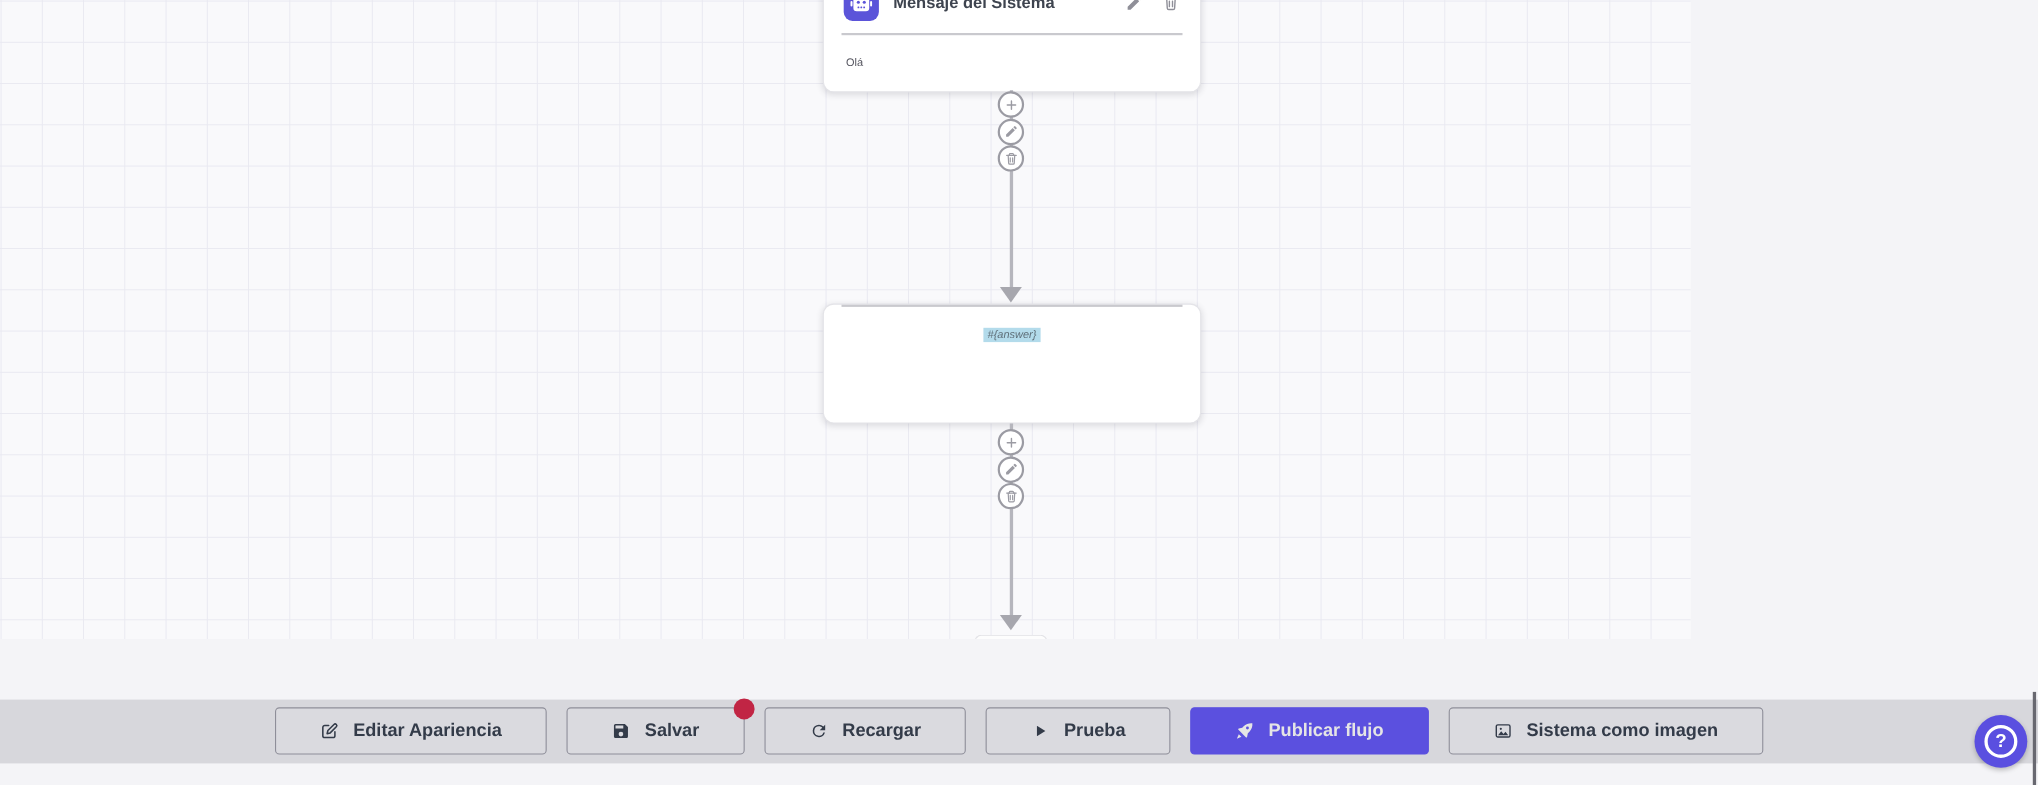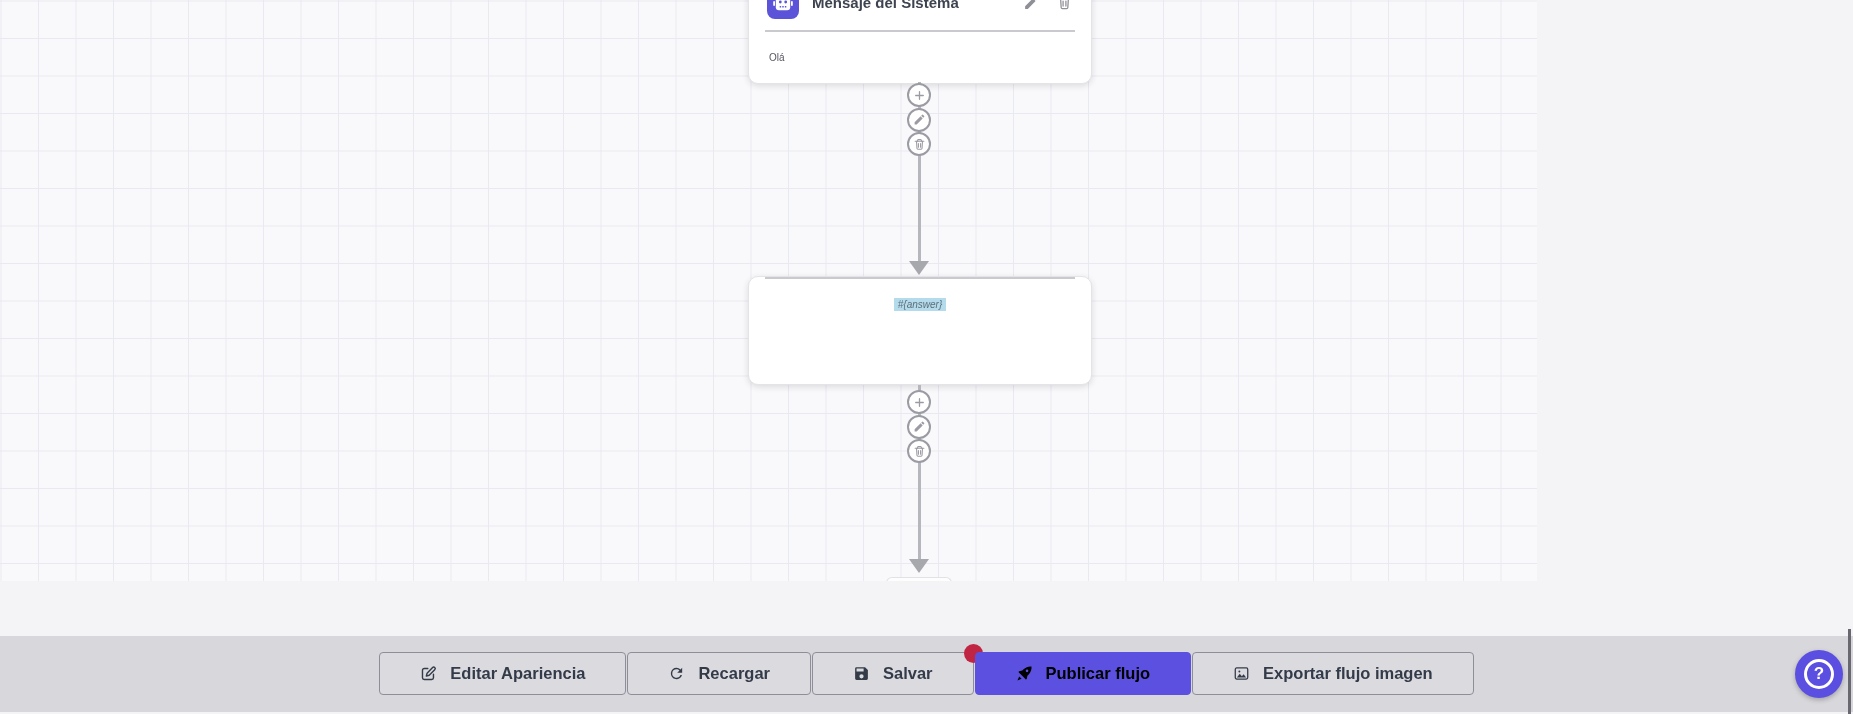"Editar Apariencia" .toolbar { gap: 1px -> 18px; height: 76px -> 58px }
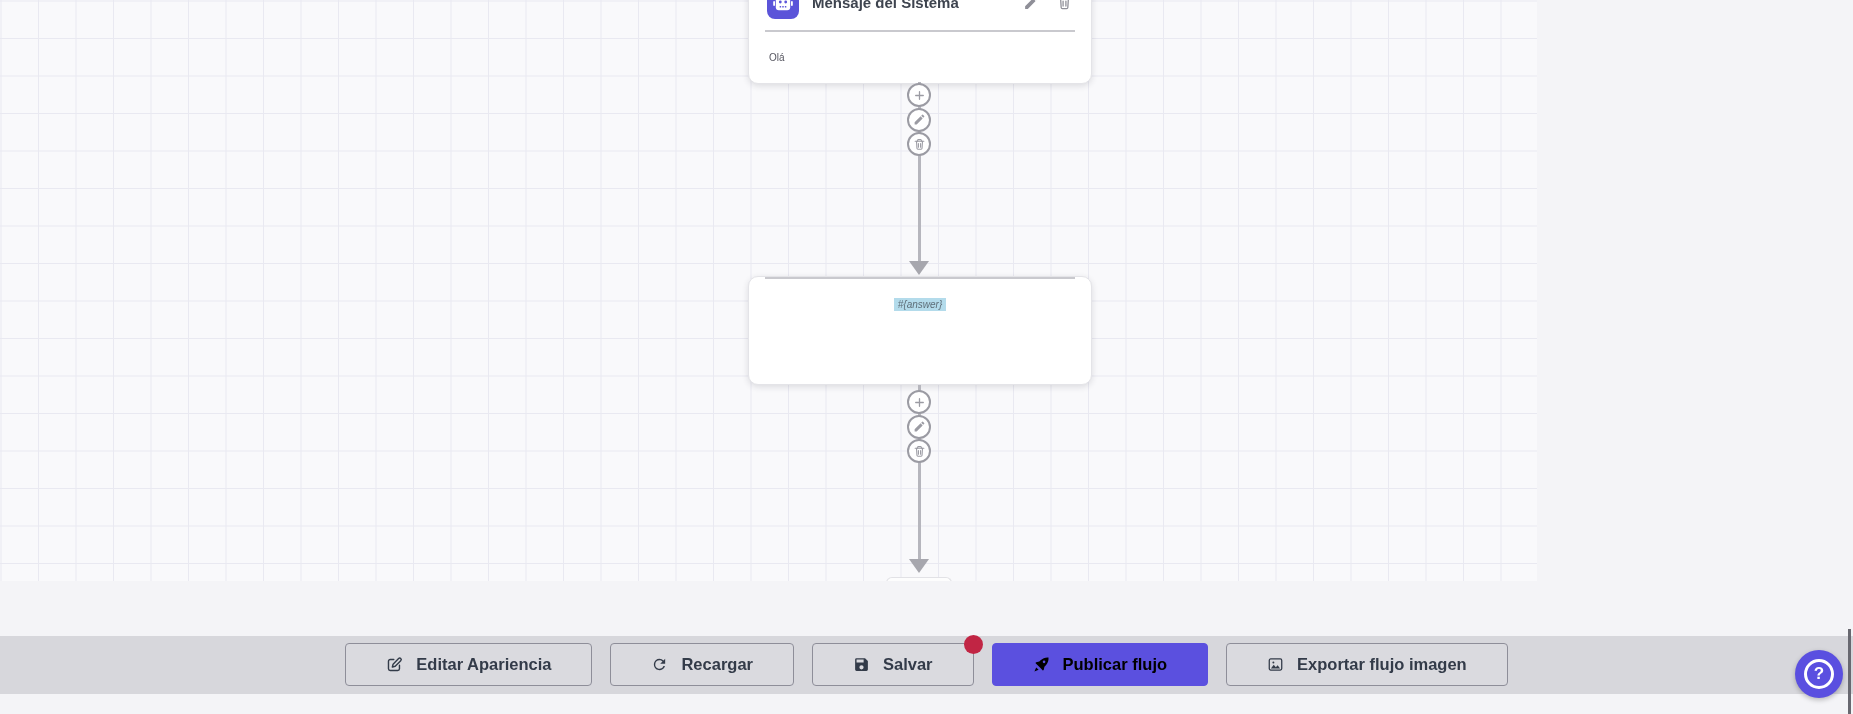"Recargar" button.tb-btn { order: before "Salvar" -> after "Salvar" }
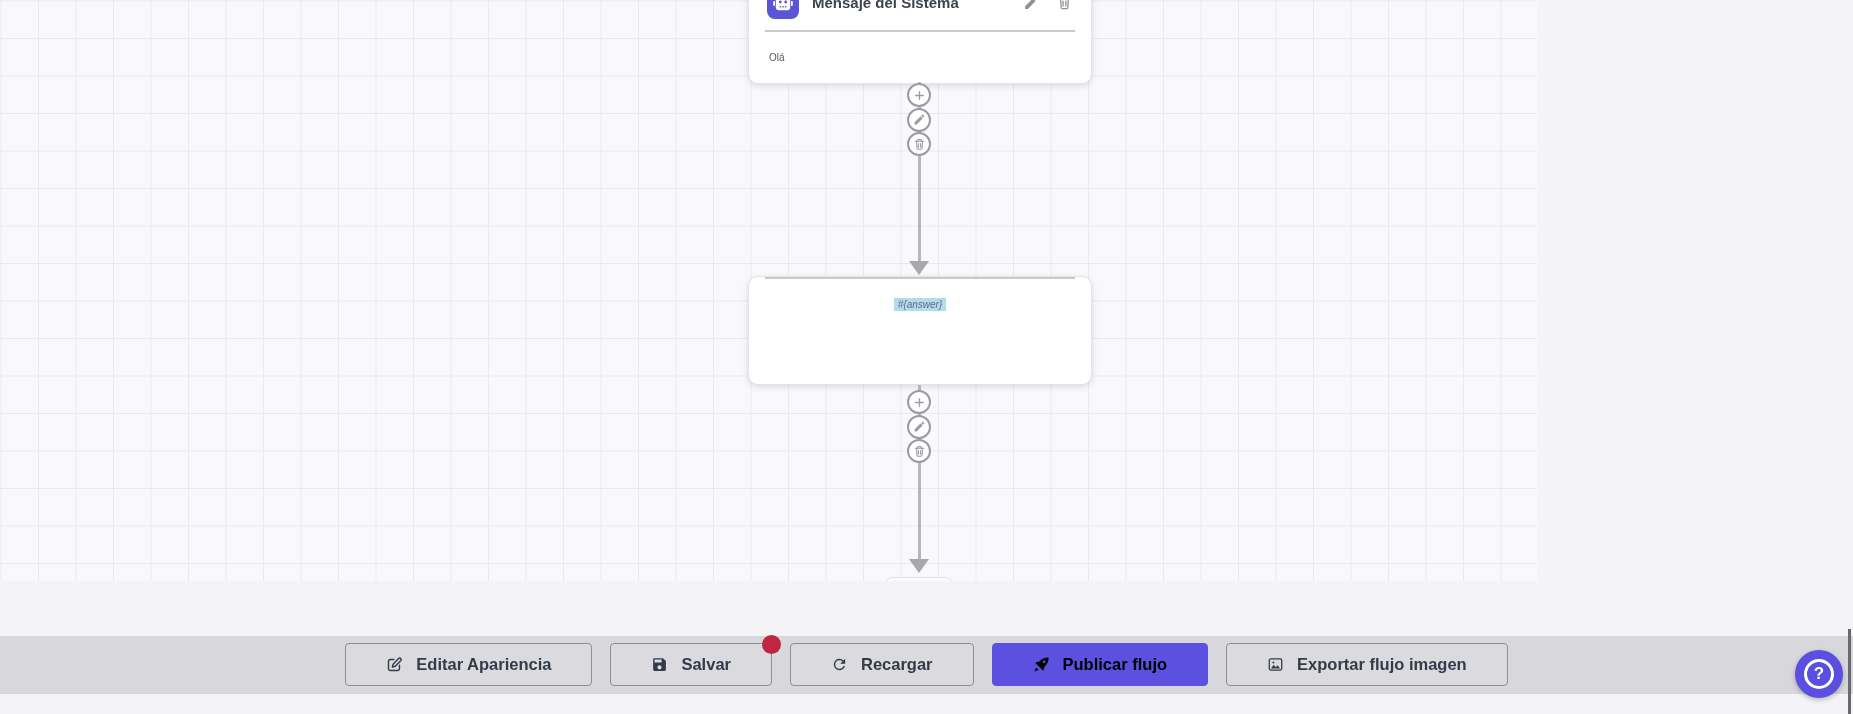"Prueba" button.tb-btn { html: none -> <button> <svg> <path></path> </svg> <span>Prueba</span> </button> }
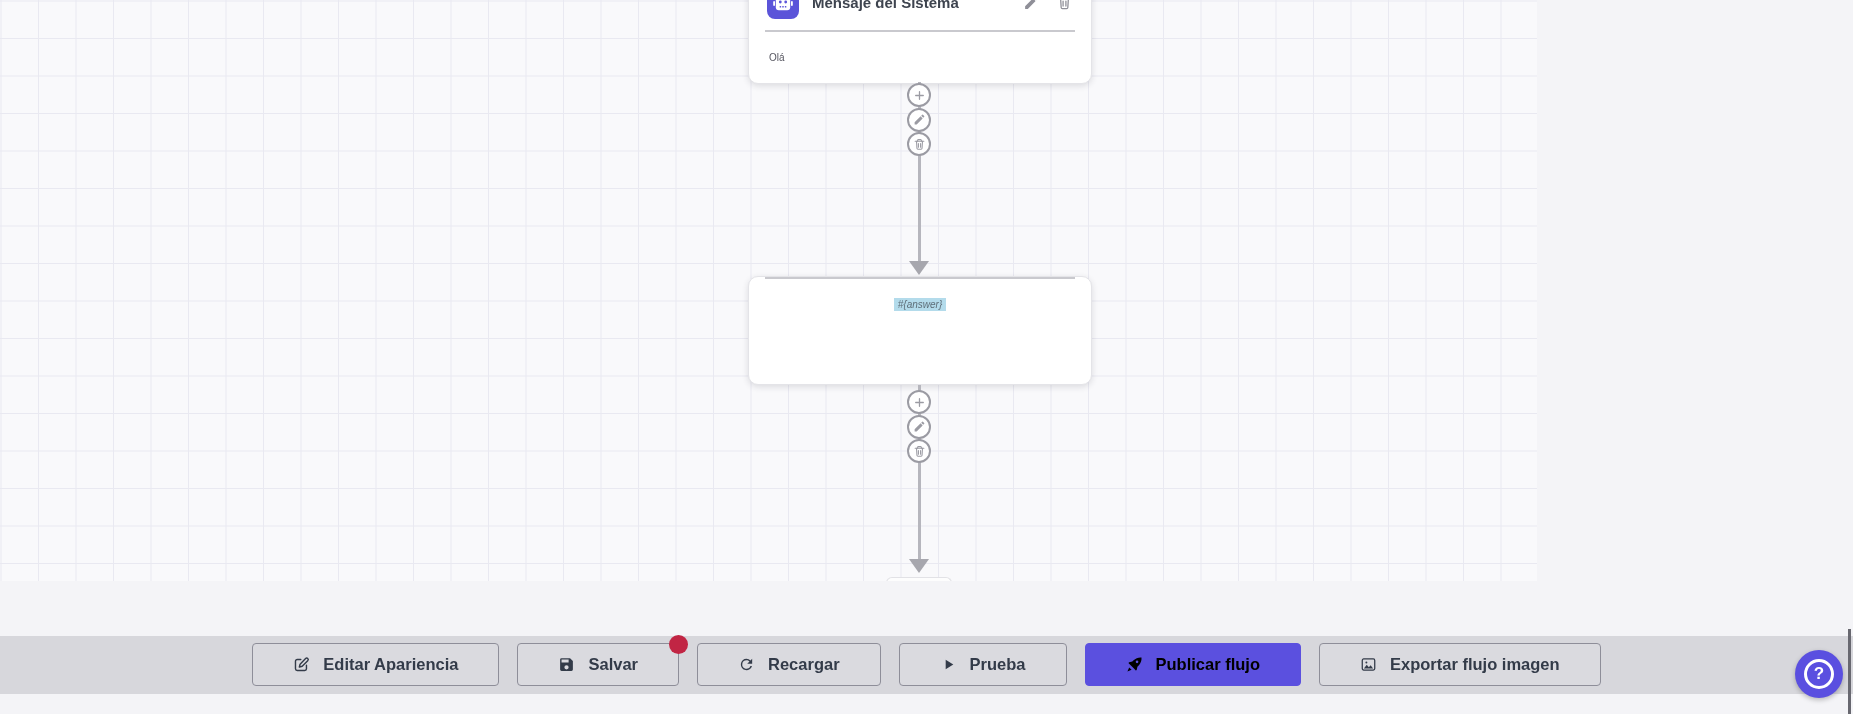"Publicar flujo" .tb-btn.primary { color: #000000 -> #e5e5e5 }
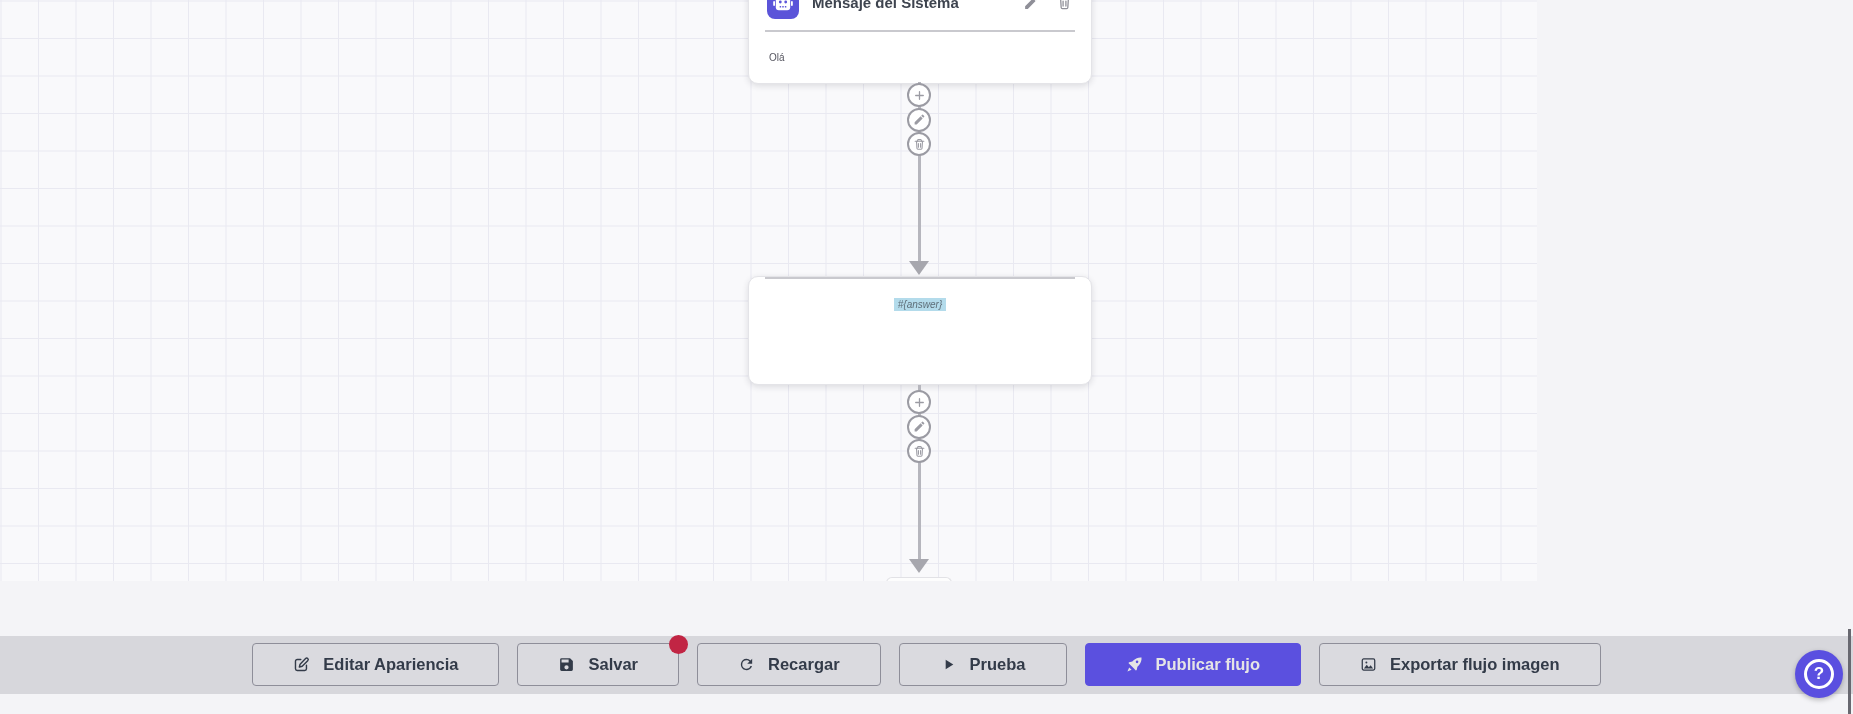"Exportar flujo imagen" span { text: Exportar flujo -> Sistema como }
